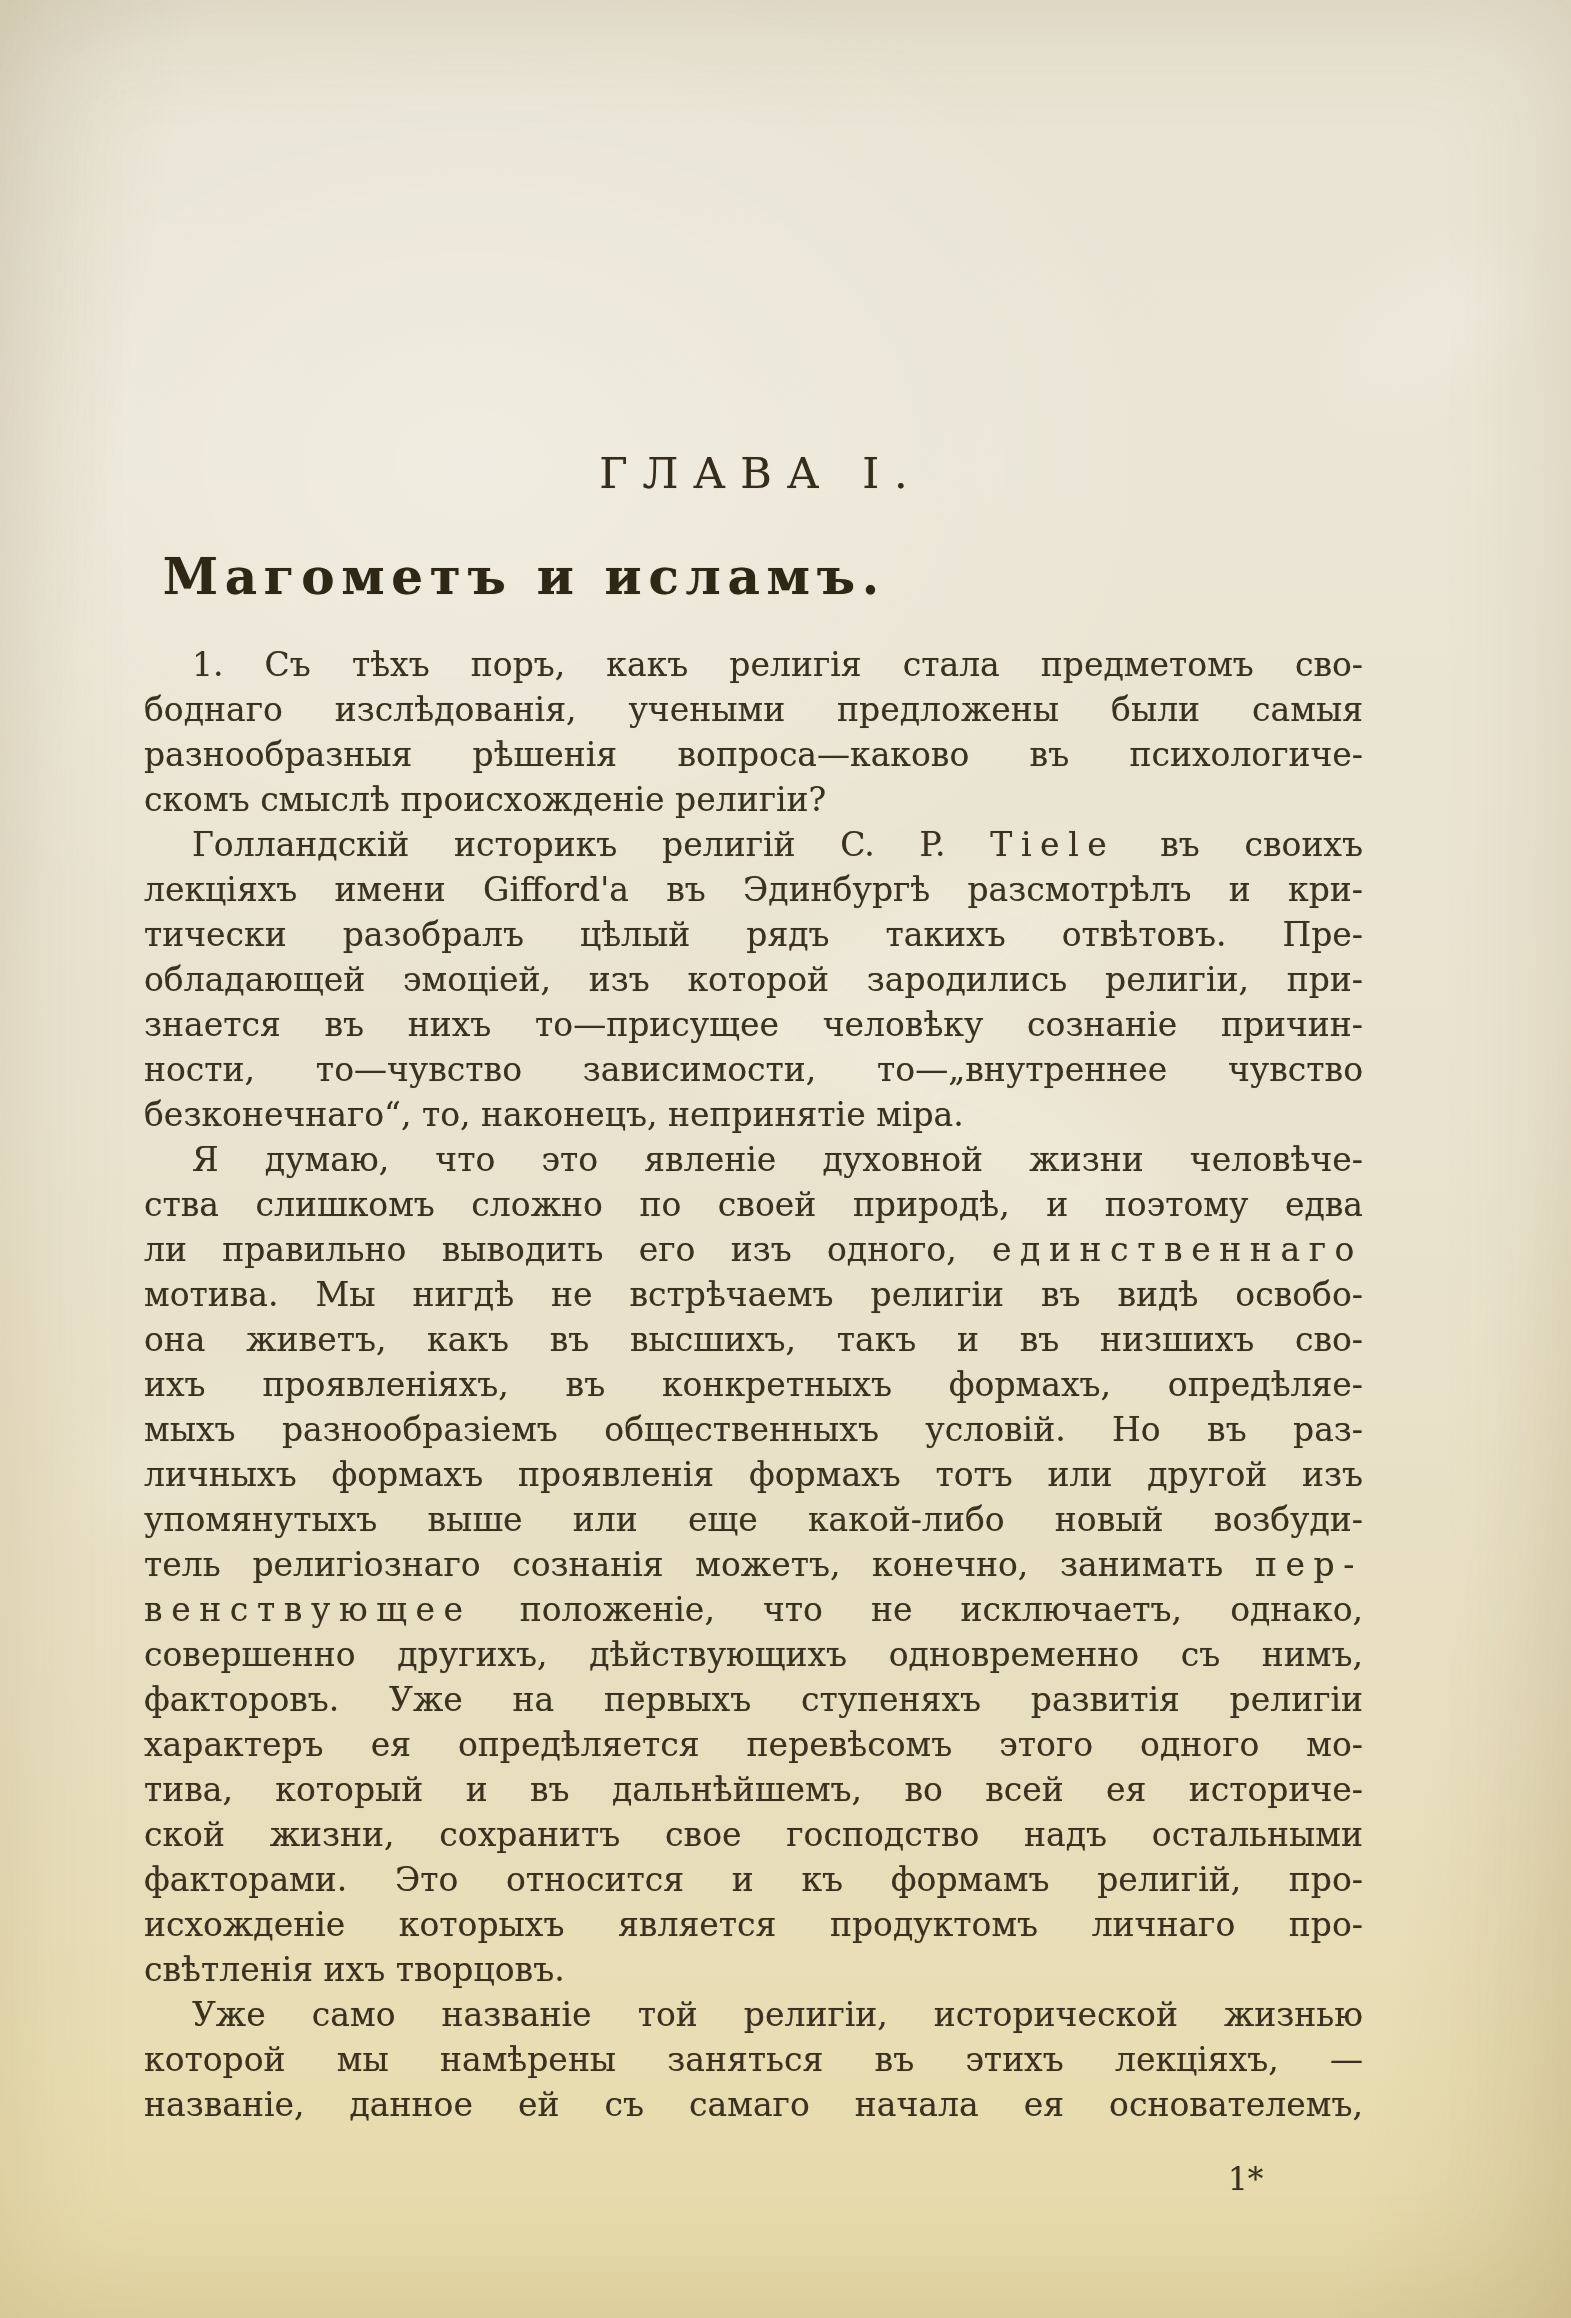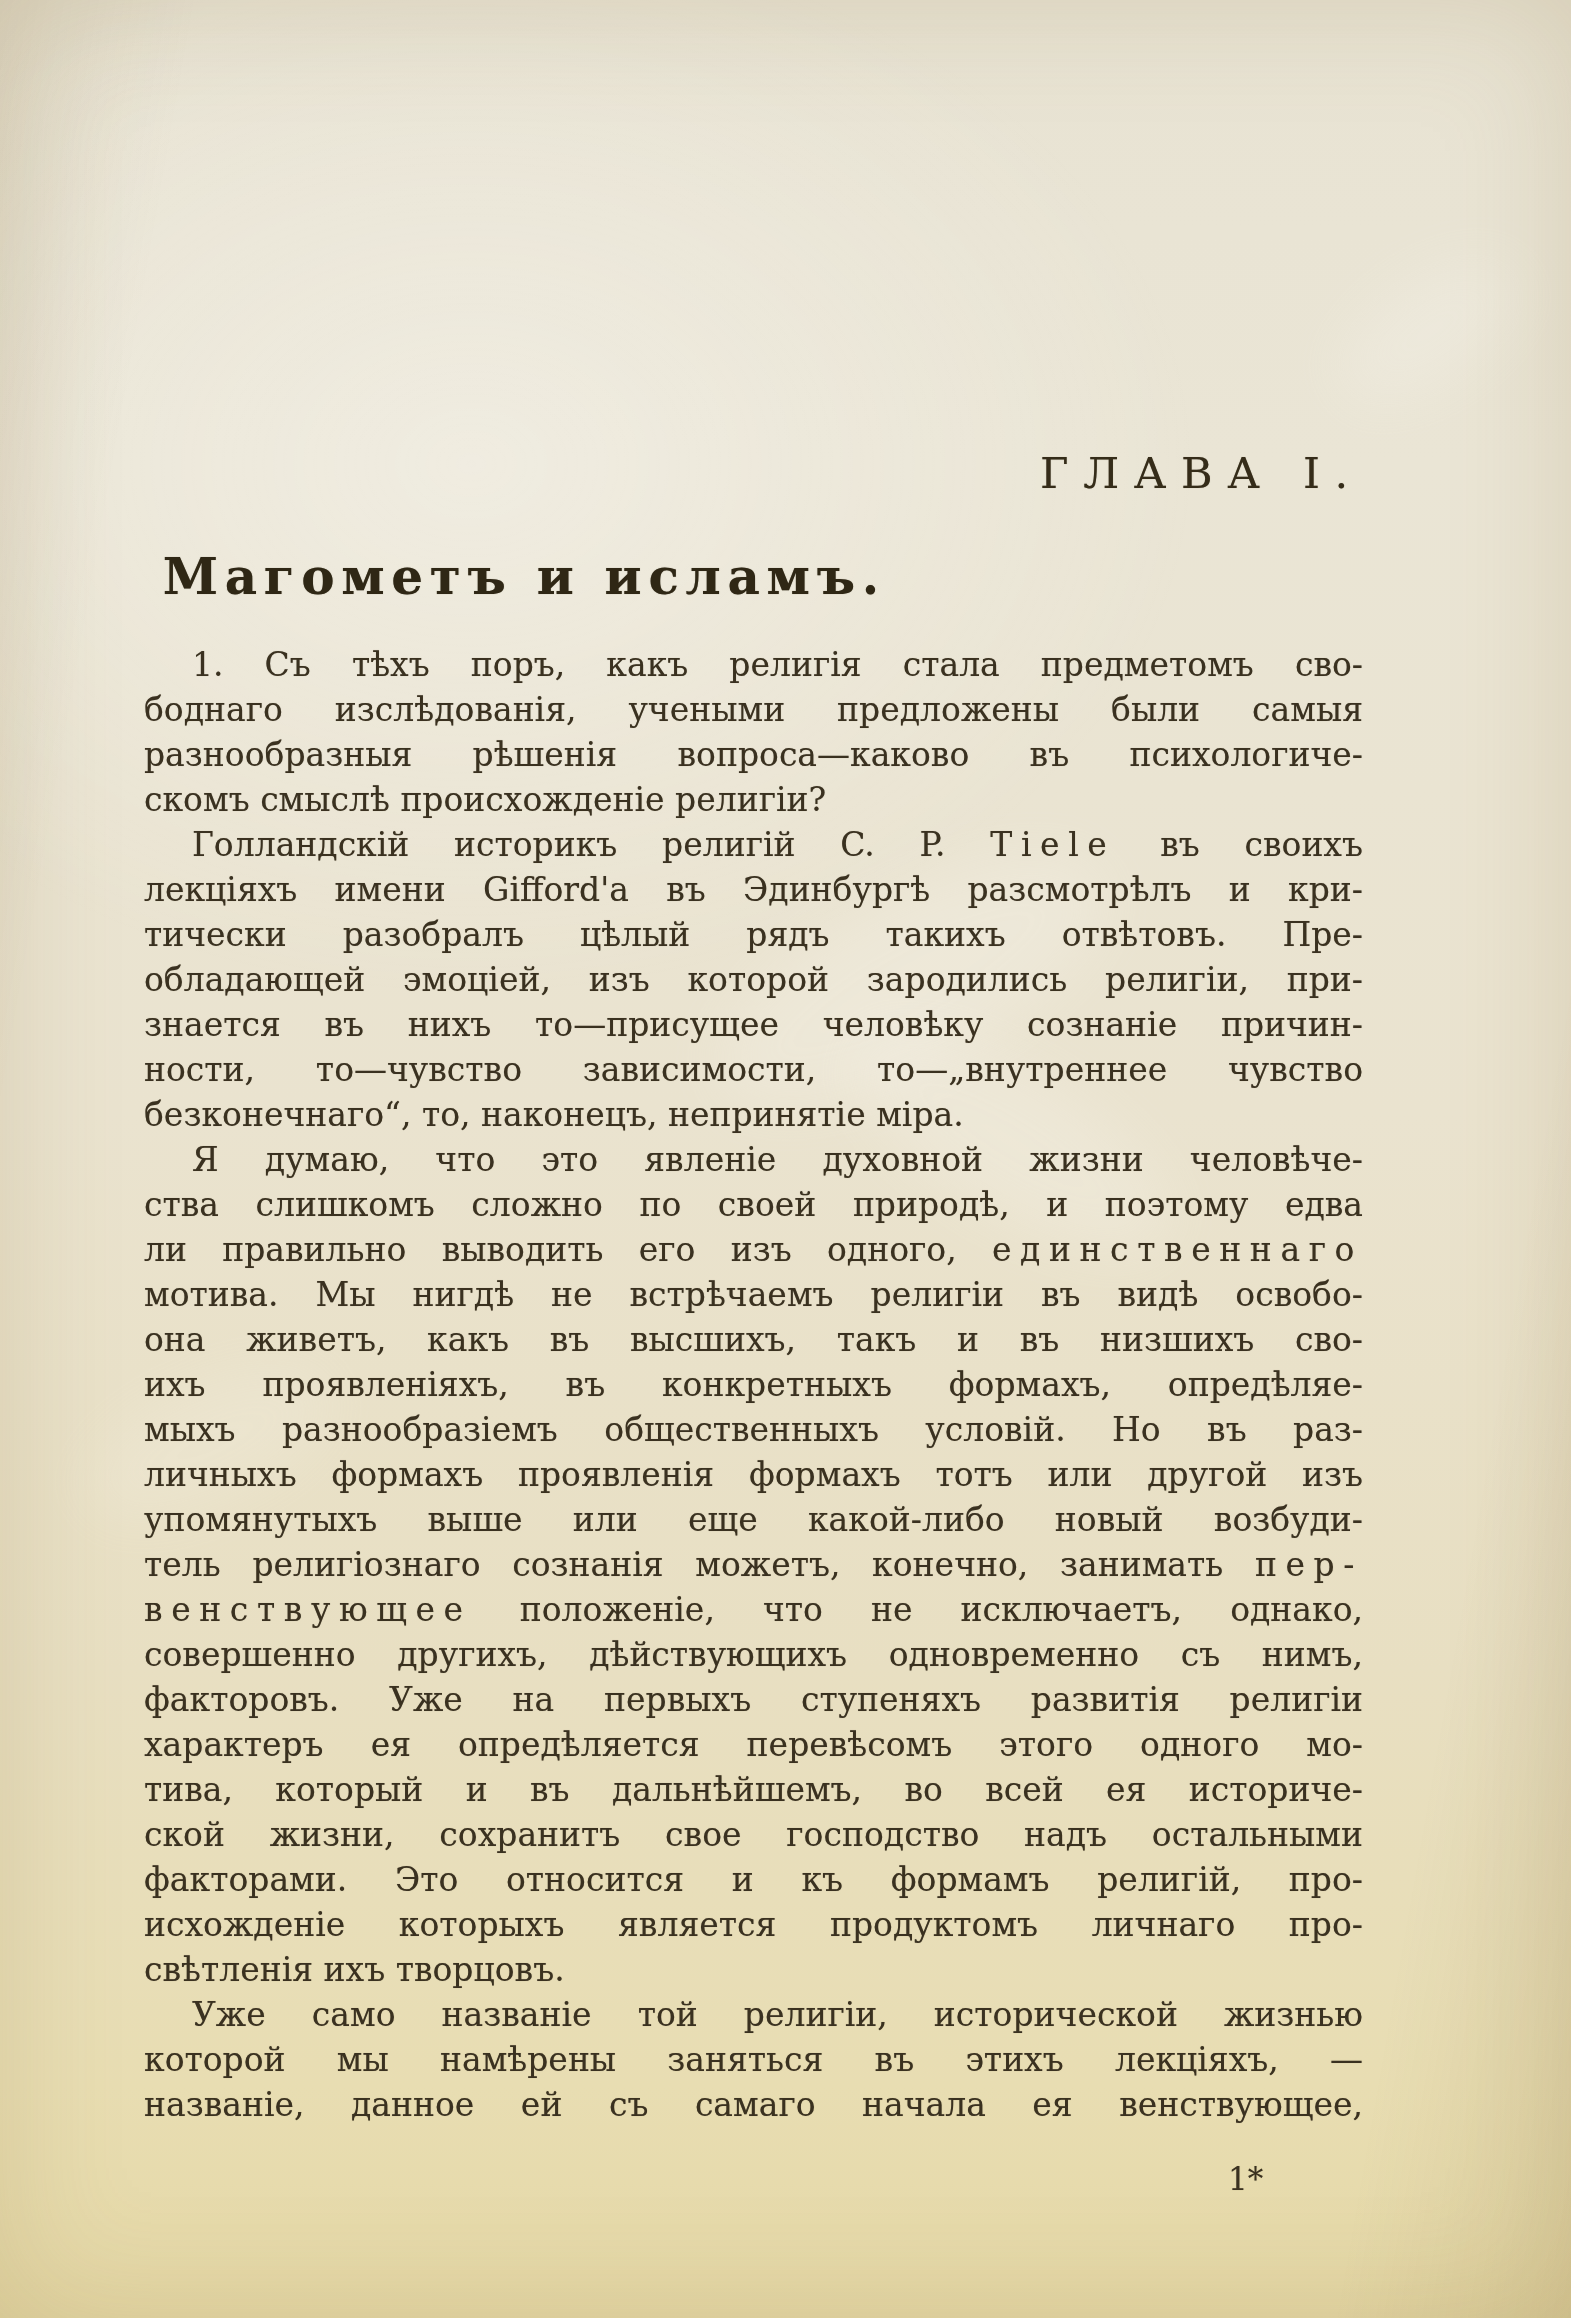"ГЛАВА I." .chapter { text-align: right -> center }
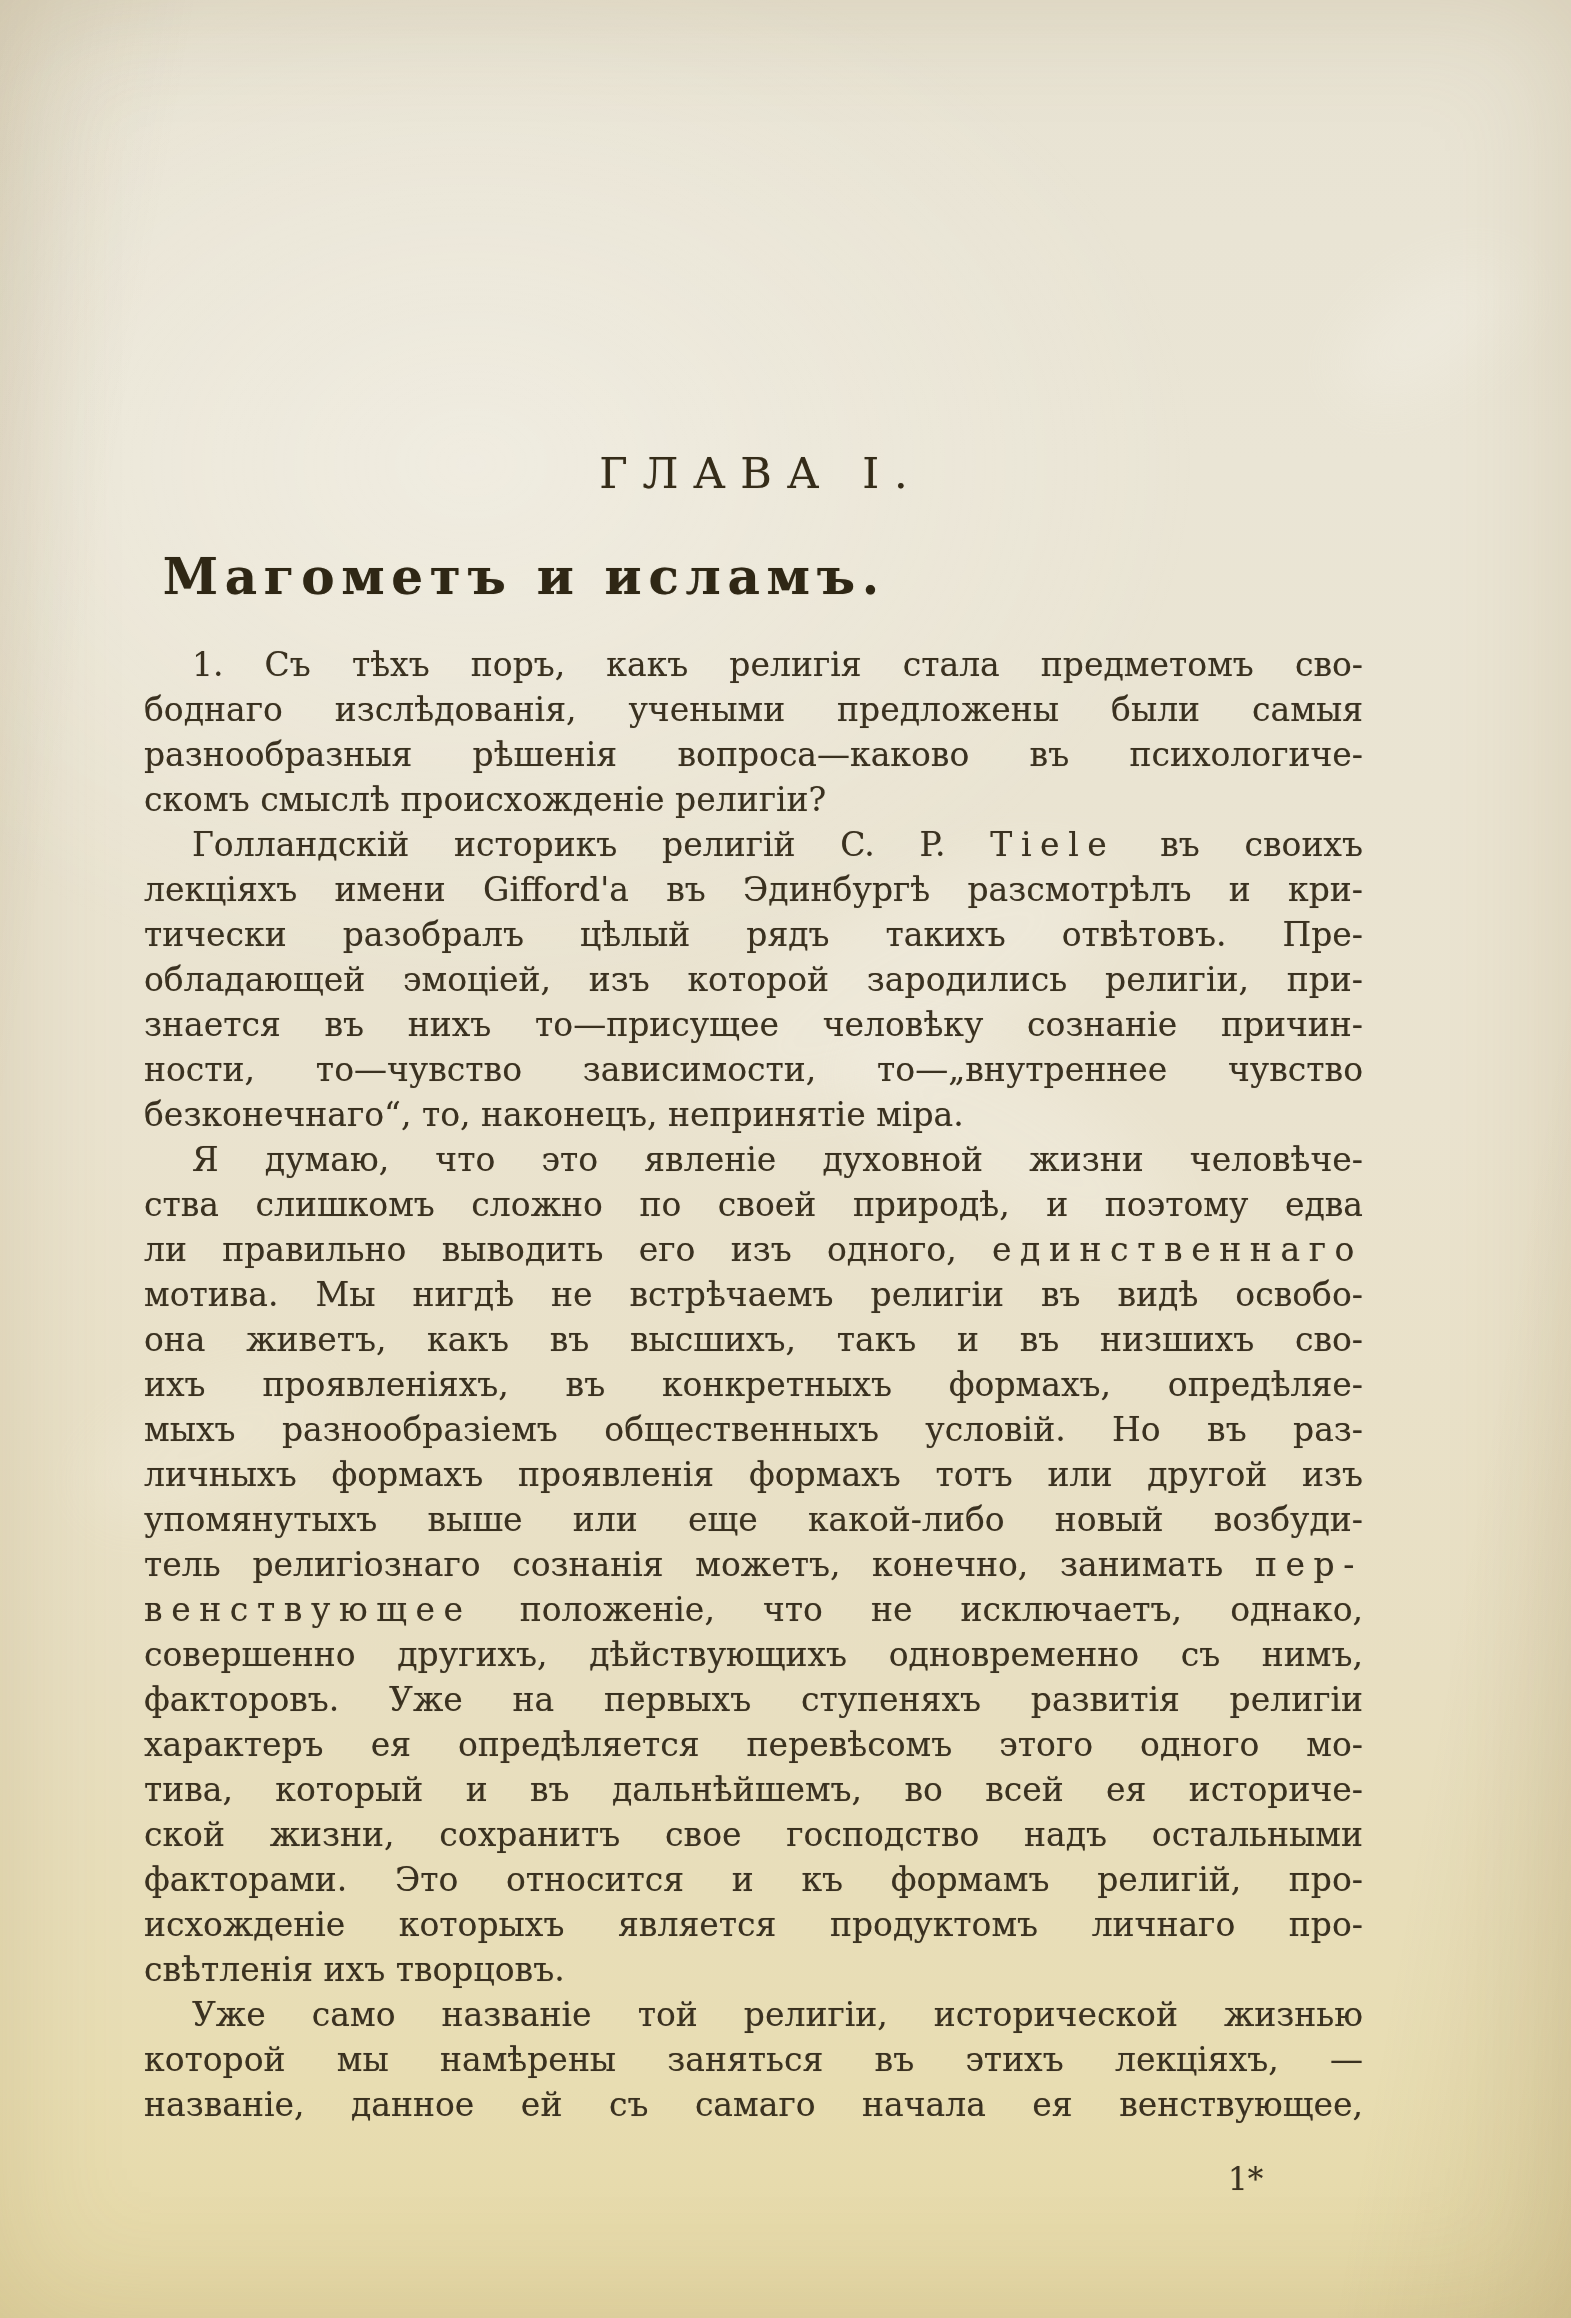"названіе, данное ей съ самаго" span { text: венствующее -> основателемъ }
